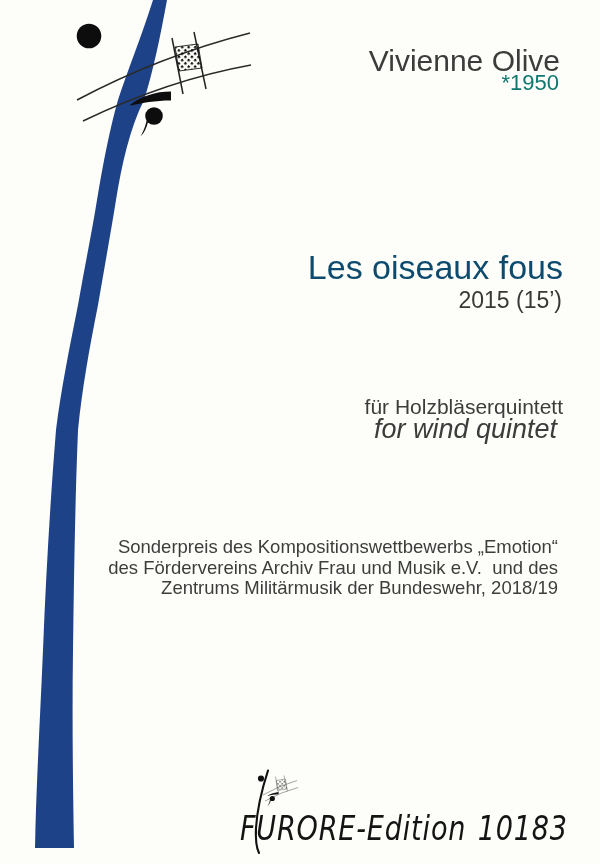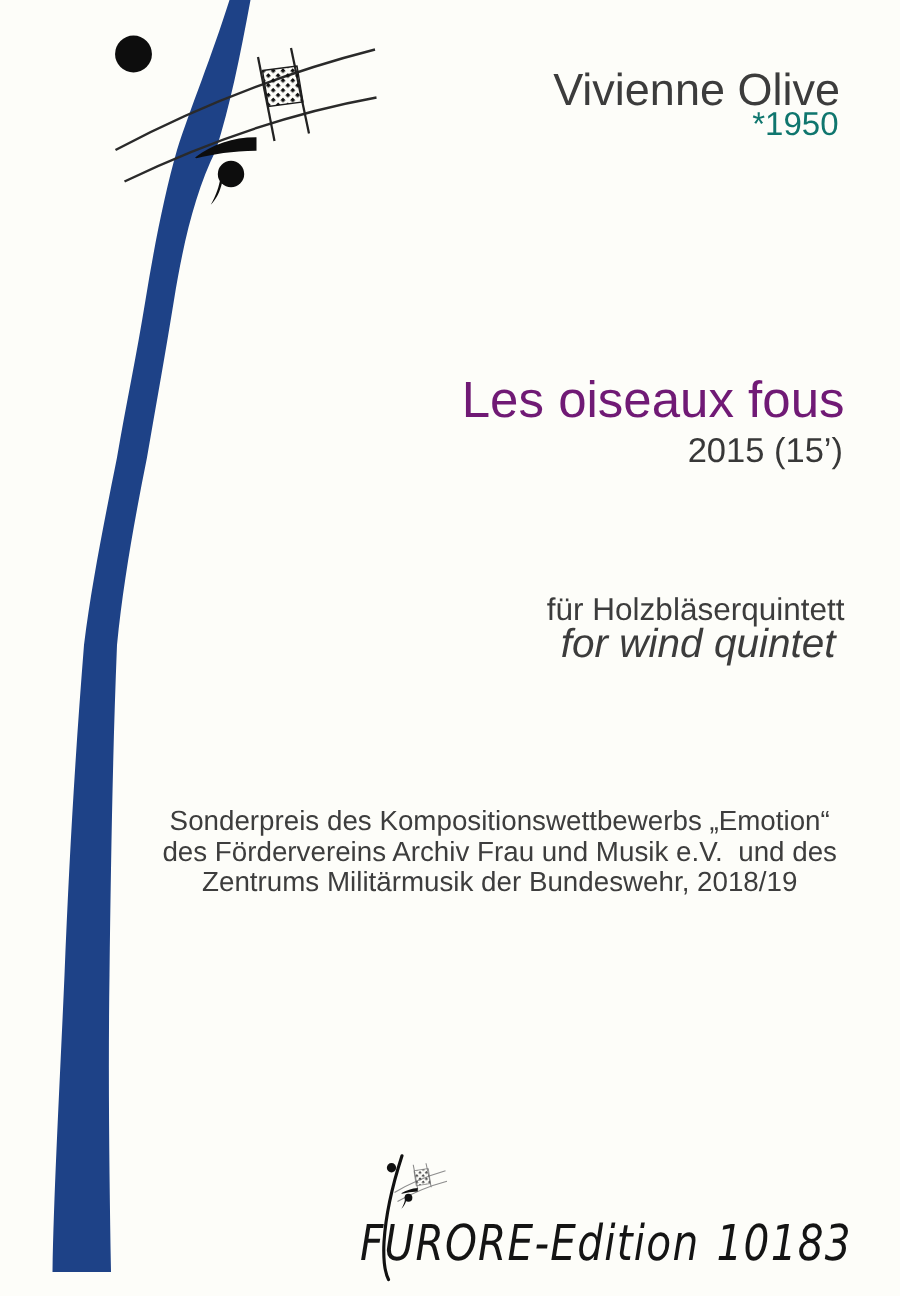"Les oiseaux fous" .work-title { color: #701a75 -> #0c4a6e }
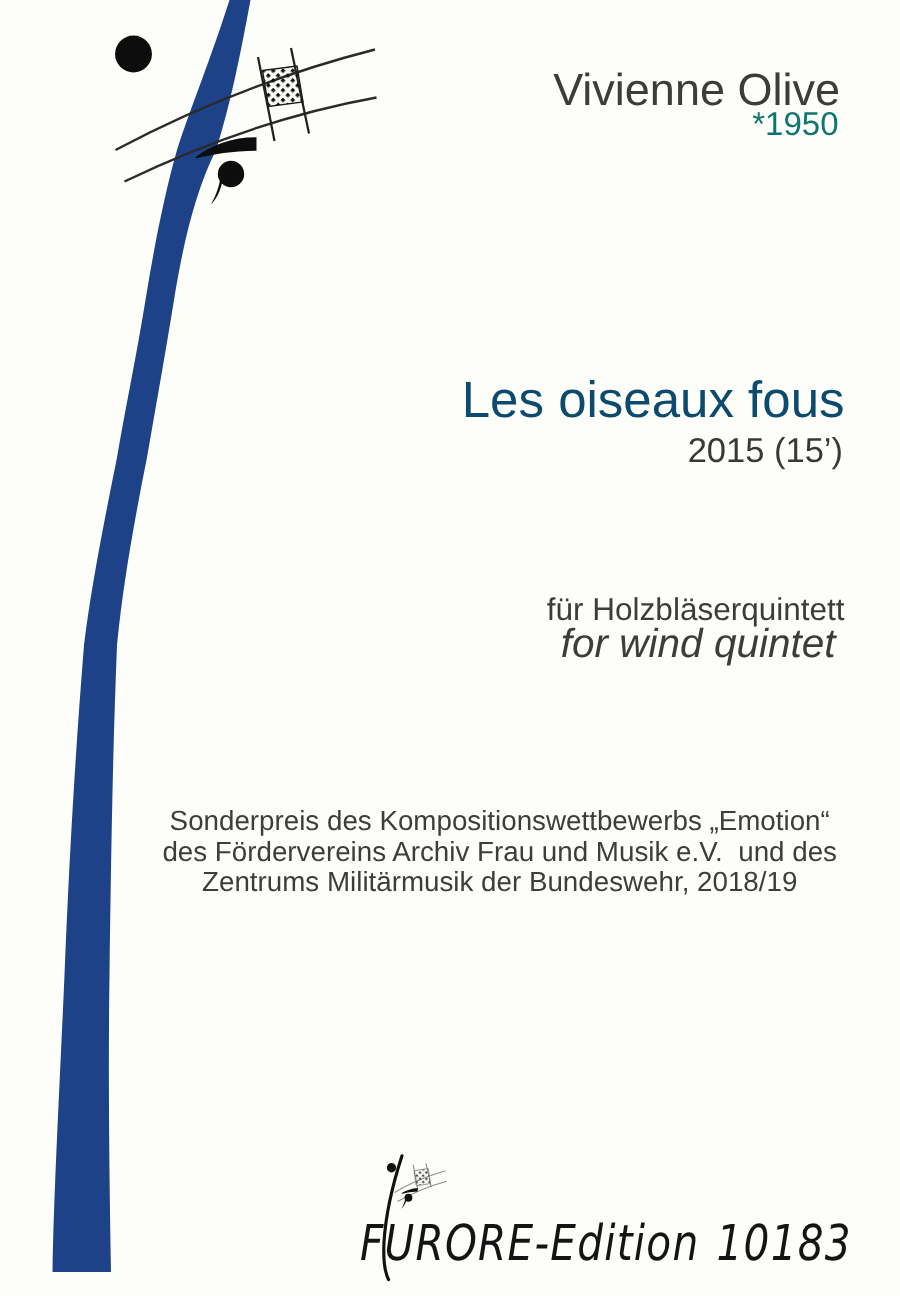"Sonderpreis des Kompositionswettbewerbs" .award .award-line { text-align: center -> none }
